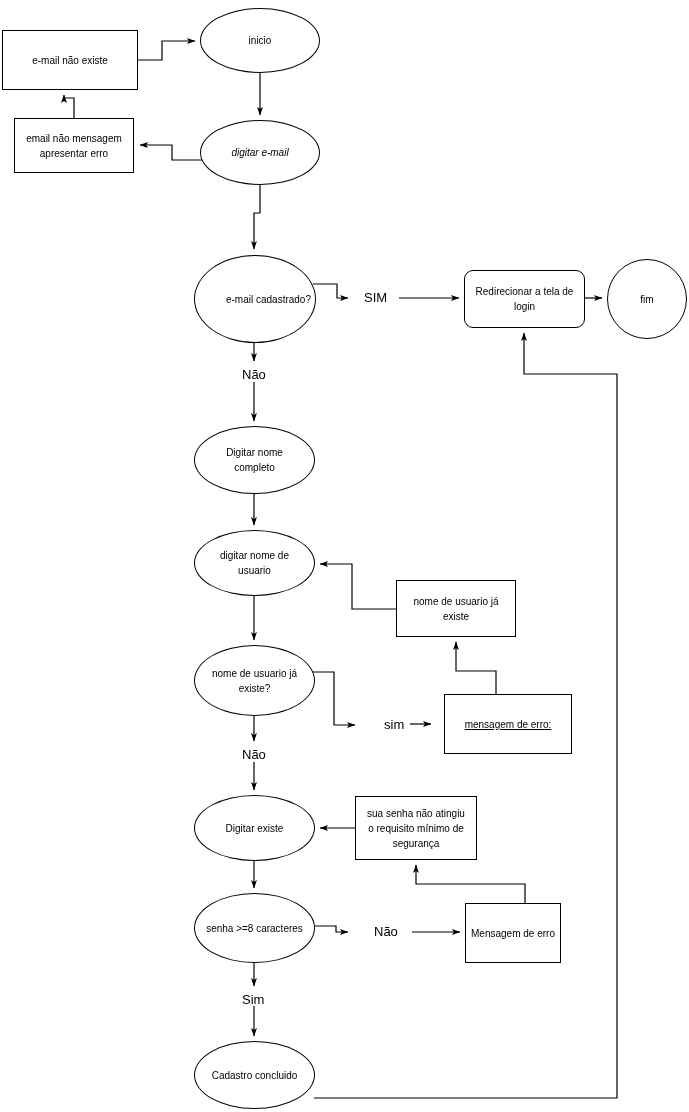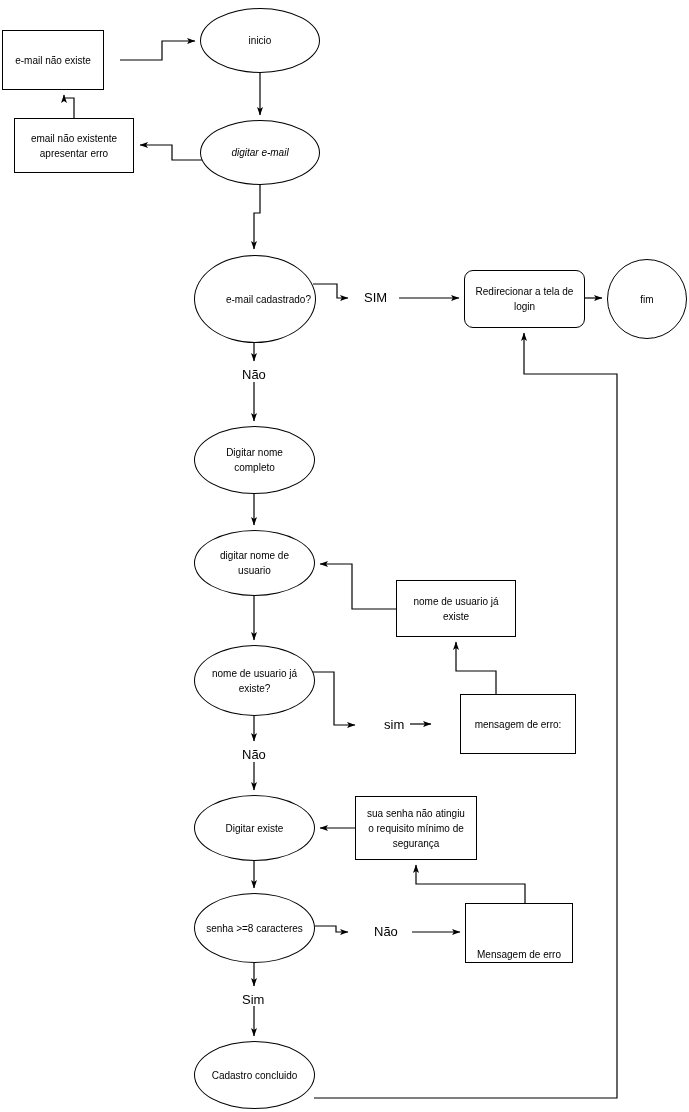"e-mail não existe" div.node { width: 102px -> 136px }
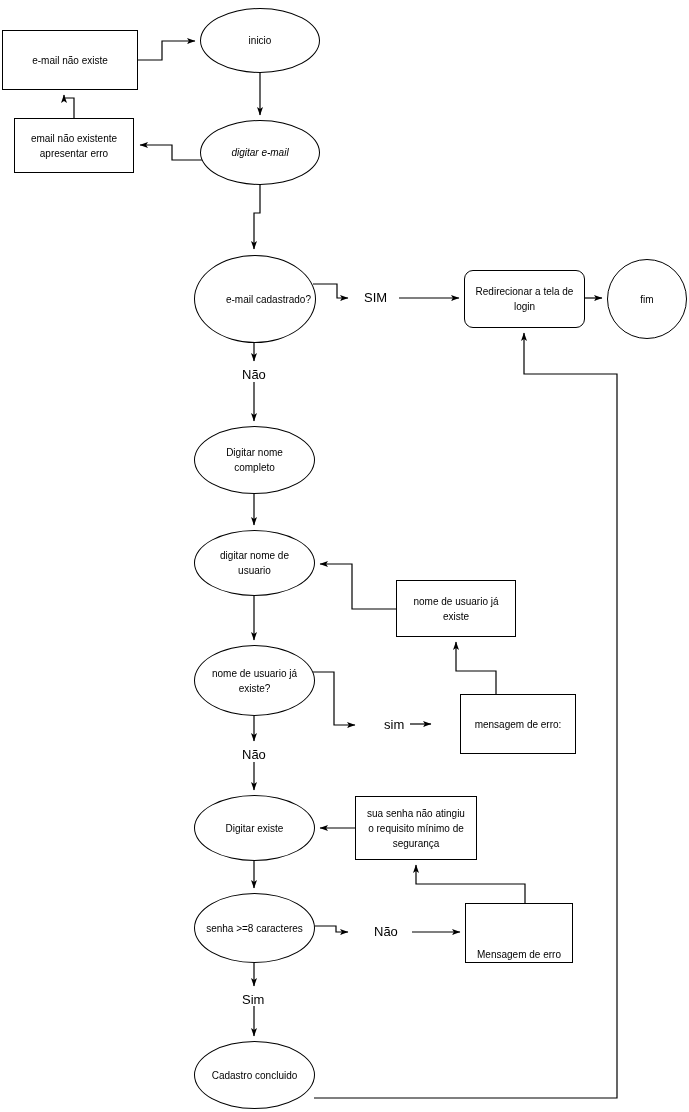"email não existente" span.label { text: existente -> mensagem }
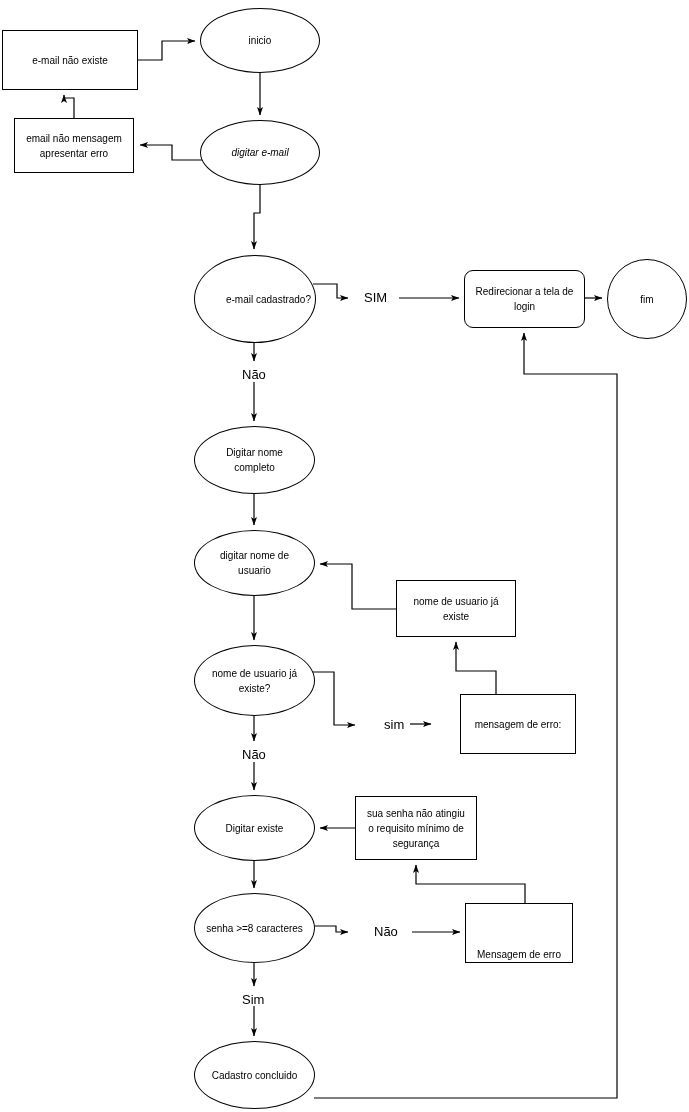"mensagem de erro:" div.node { left: 460px -> 444px; text-decoration: none -> underline; width: 116px -> 128px }
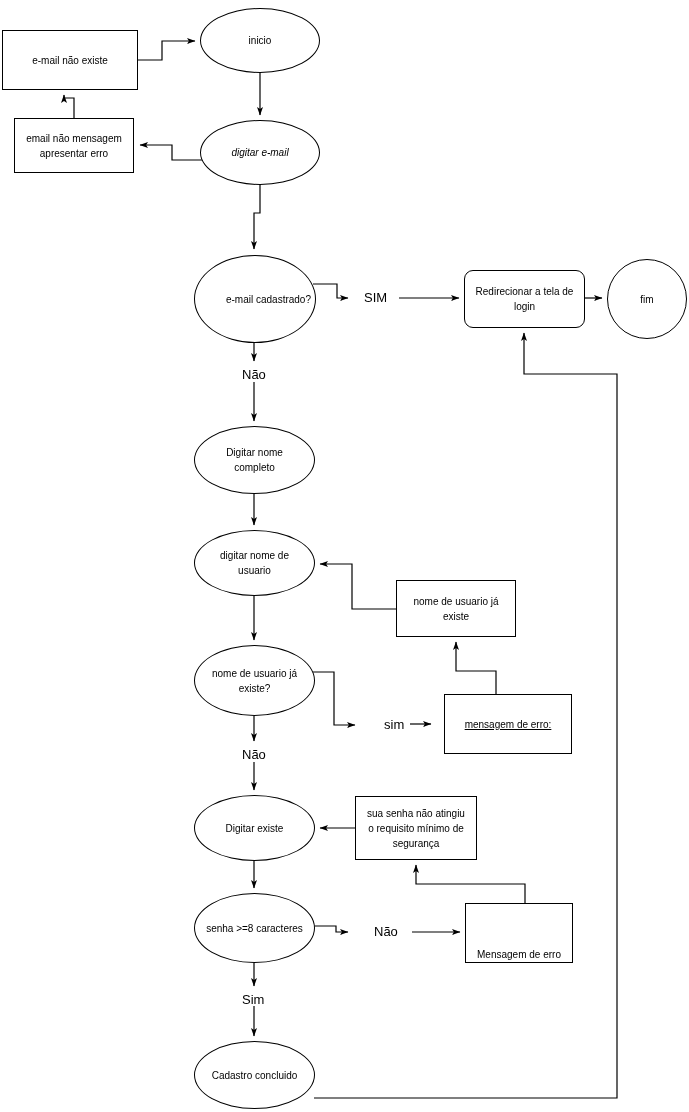"Mensagem de erro" div.node { align-items: flex-end -> none; width: 108px -> 96px }
